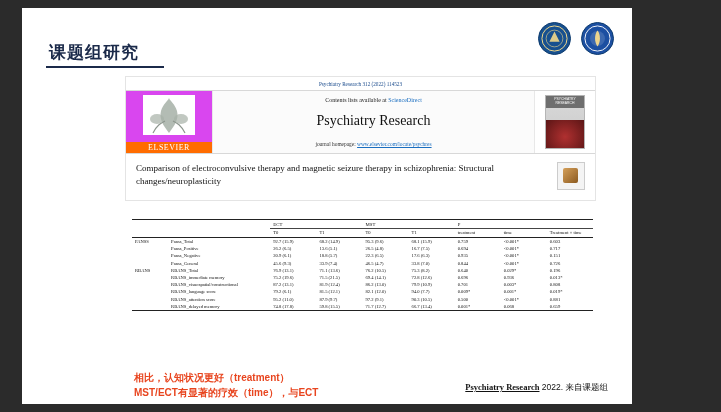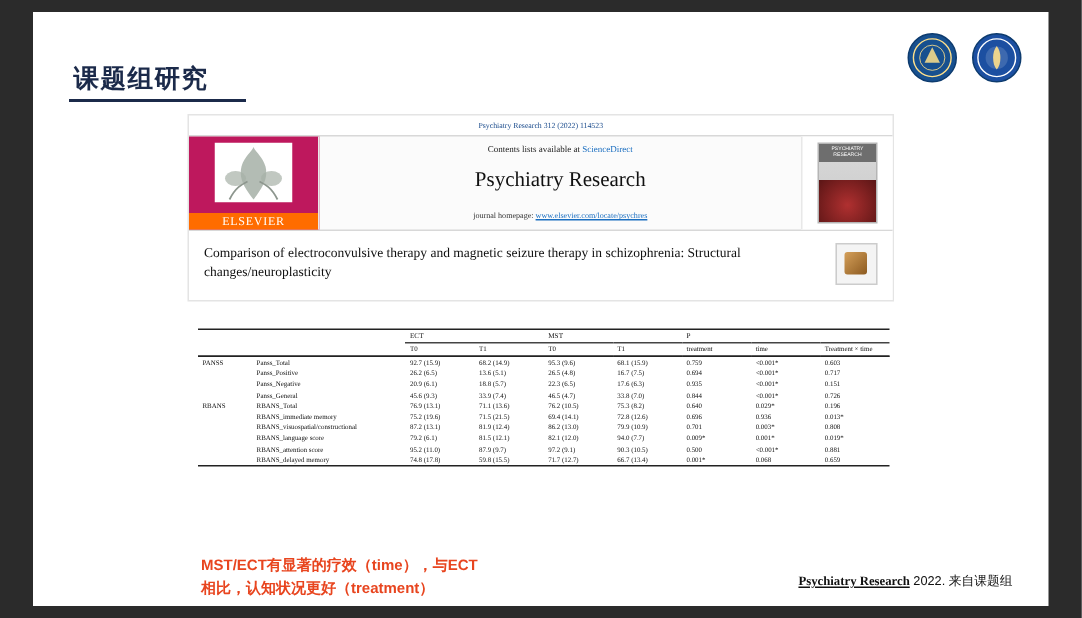"课题组研究" .slide { width: 677px -> 610px }
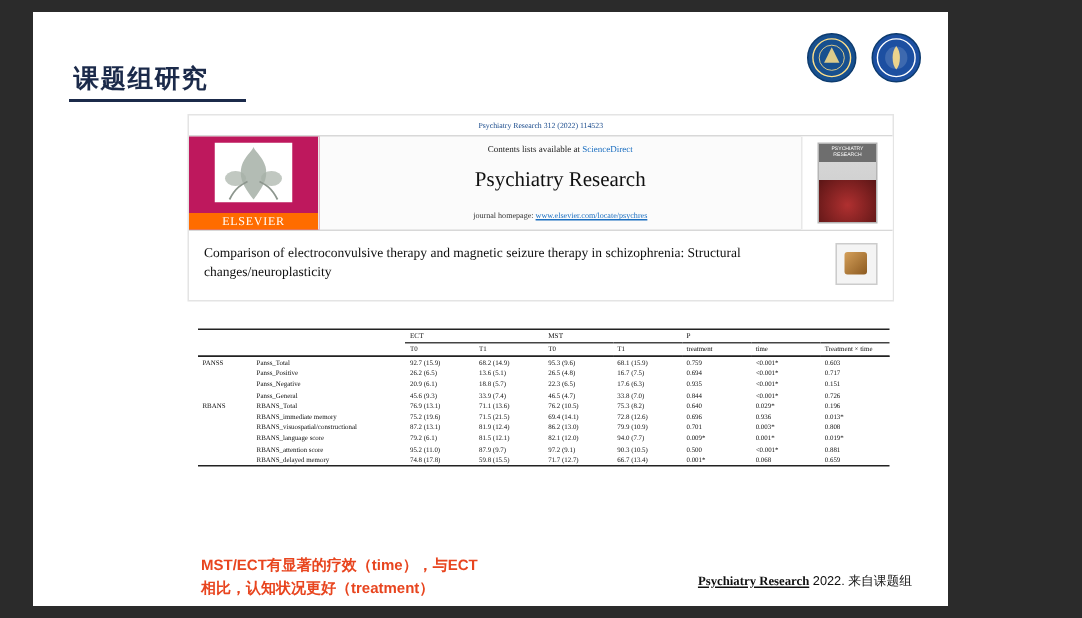"ELSEVIER" .ph-left { background: #be185d -> #d946ef }
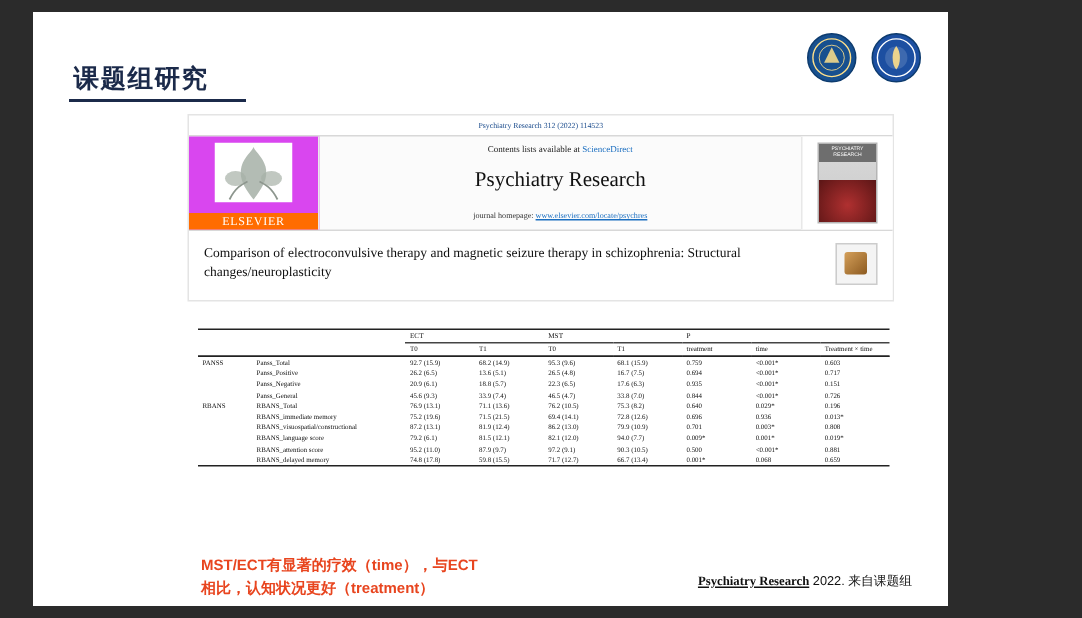"MST/ECT有显著的疗效（time），与ECT" div { order: before "相比，认知状况更好（treatment）" -> after "相比，认知状况更好（treatment）" }
